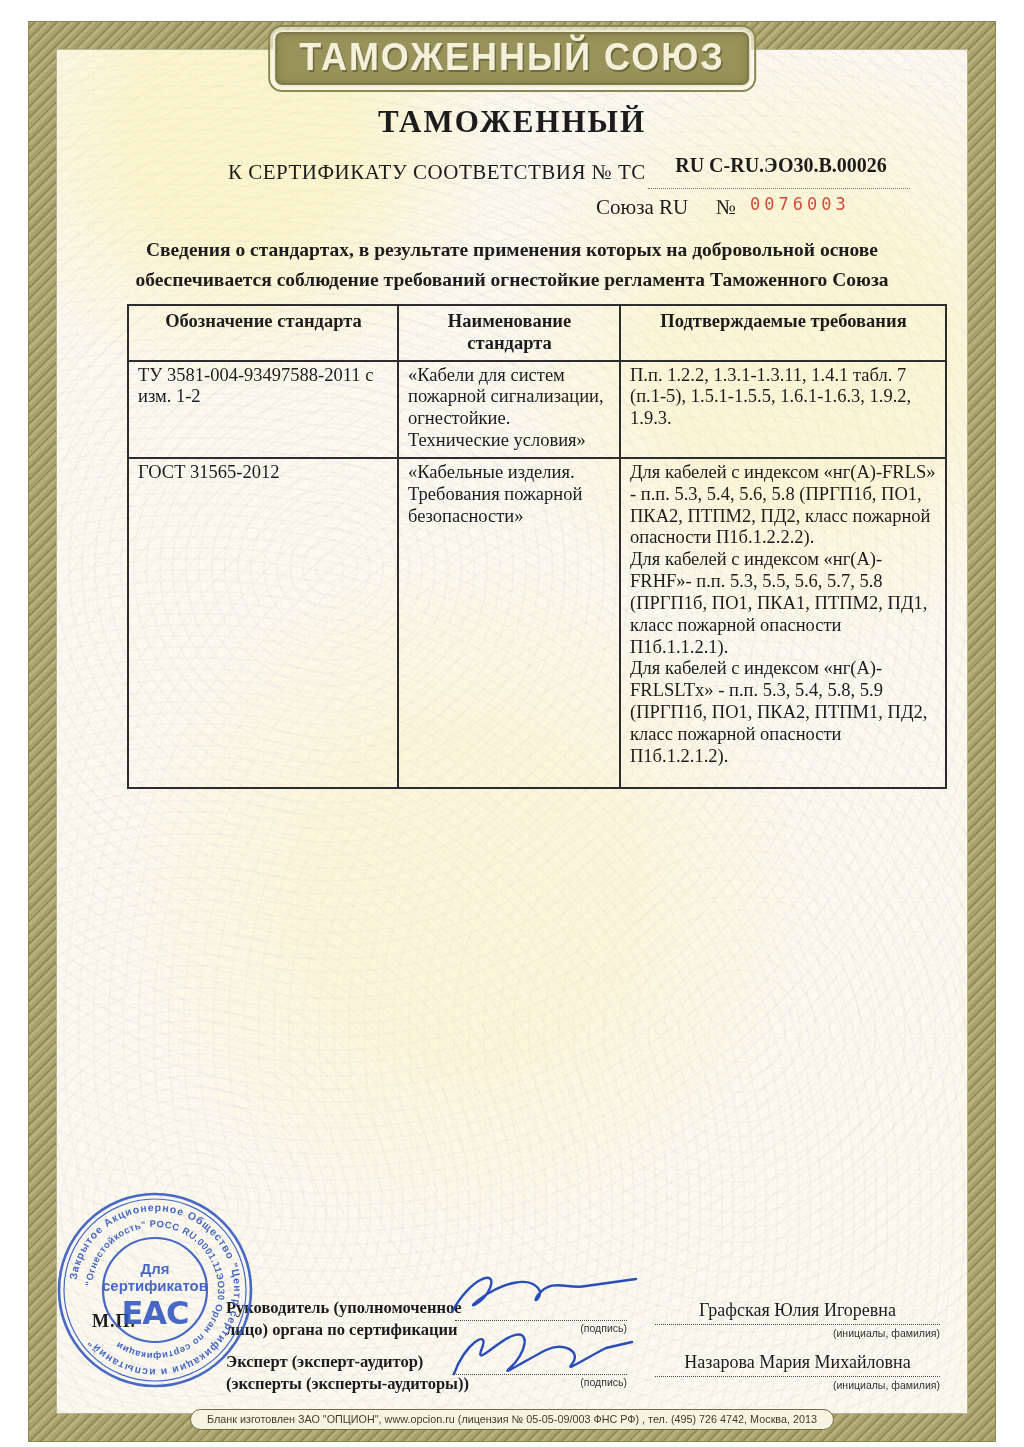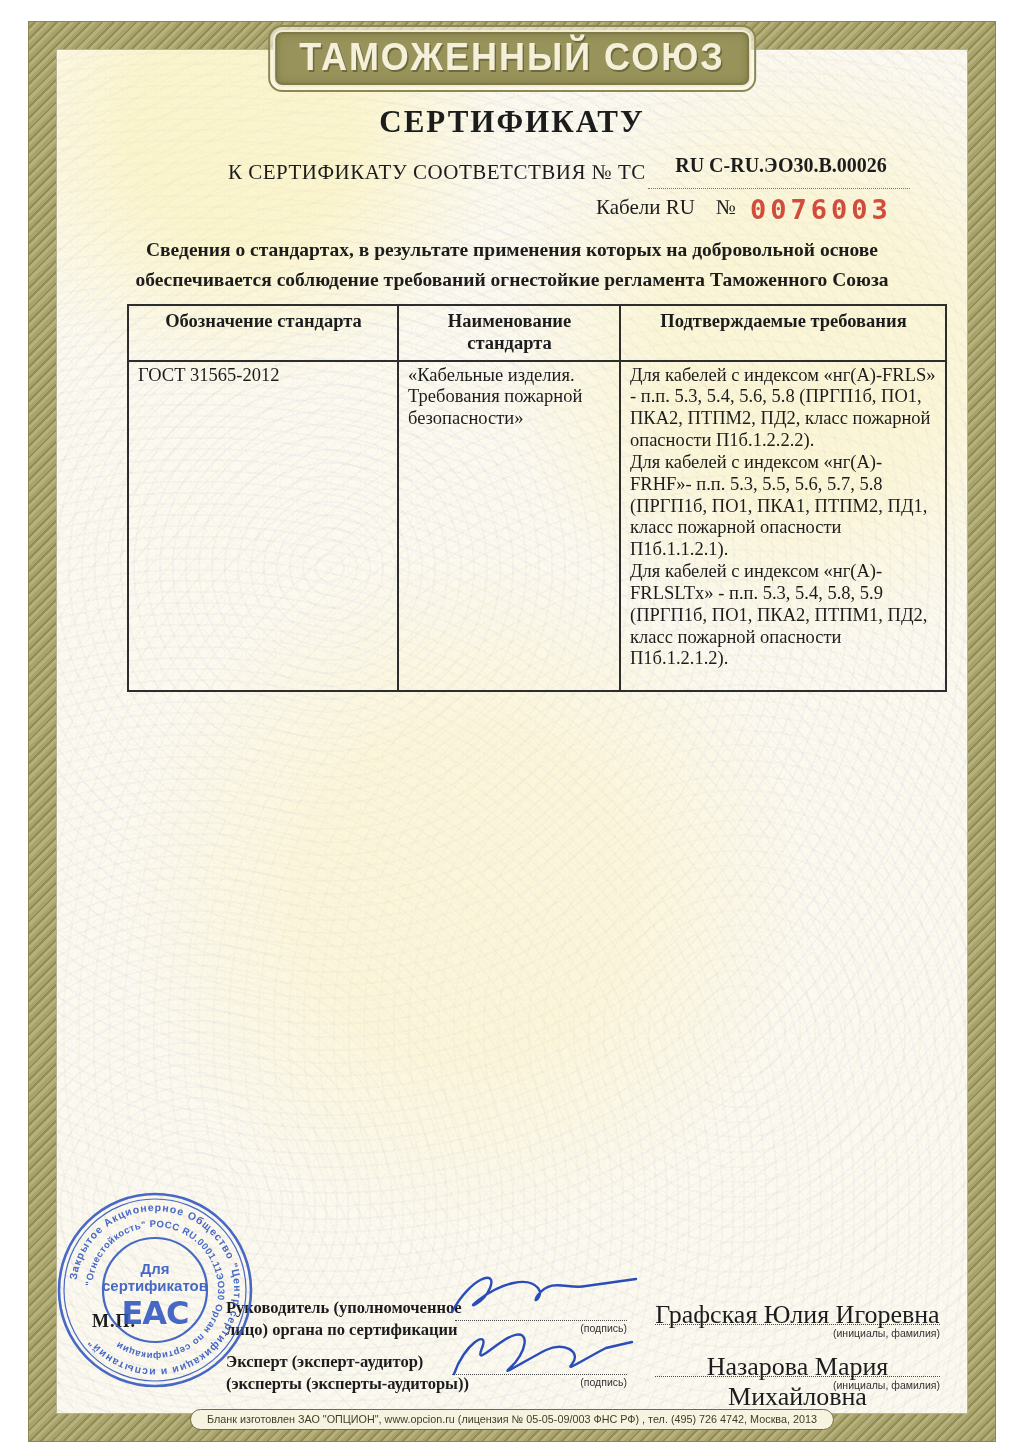"СЕРТИФИКАТУ" div.doc-title { text: СЕРТИФИКАТУ -> ТАМОЖЕННЫЙ }
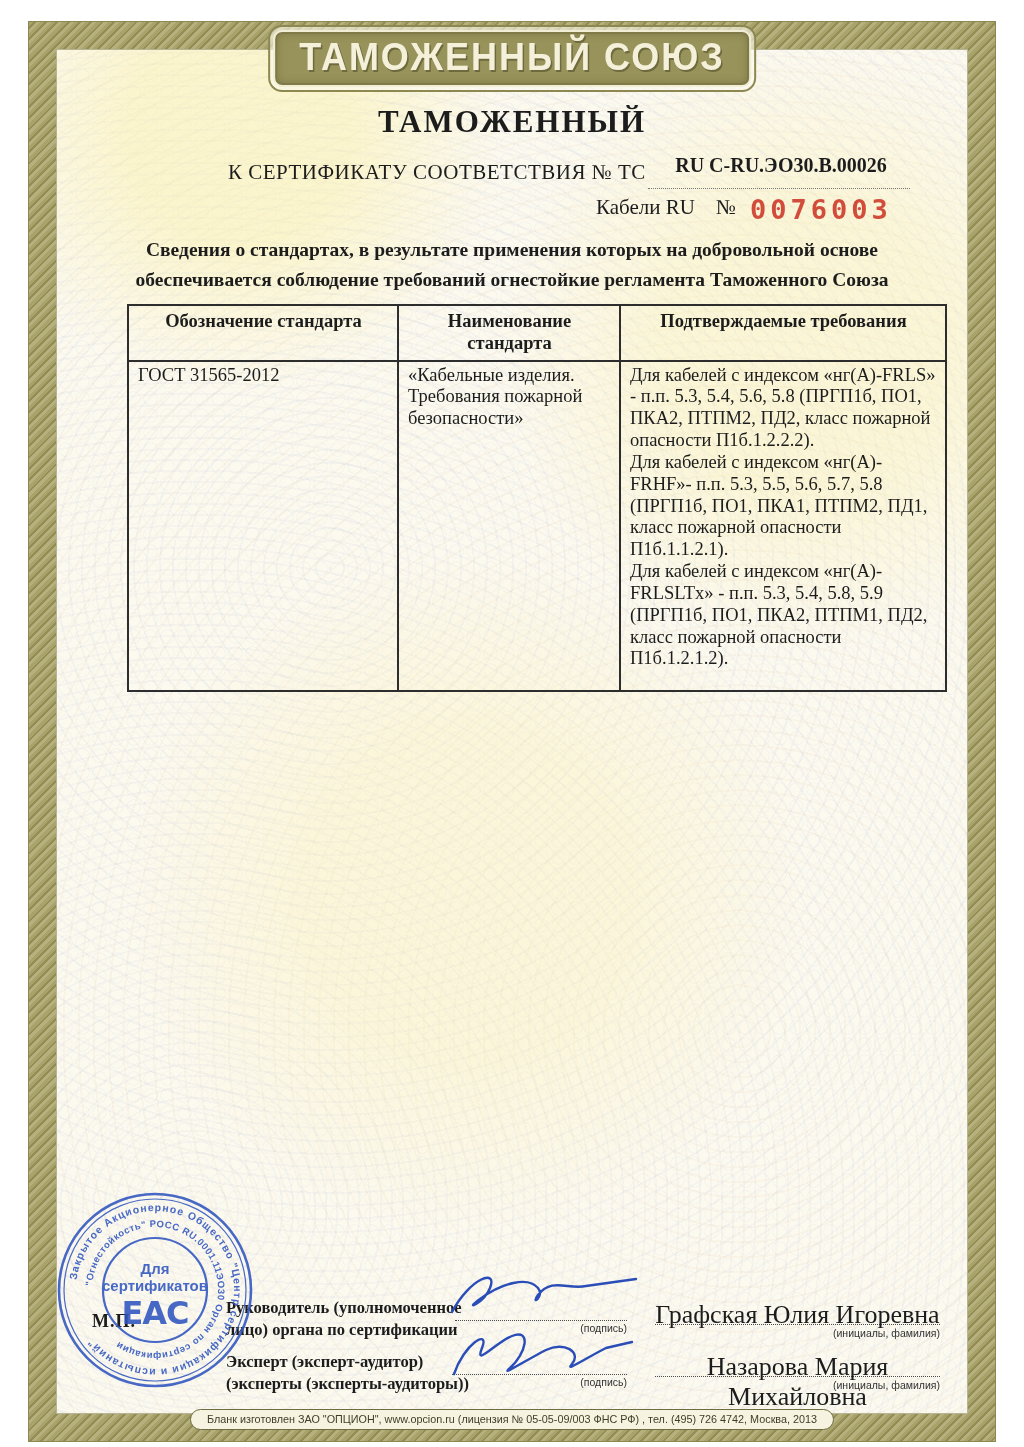"Кабели RU" div.series-label { text: Кабели -> Союза }
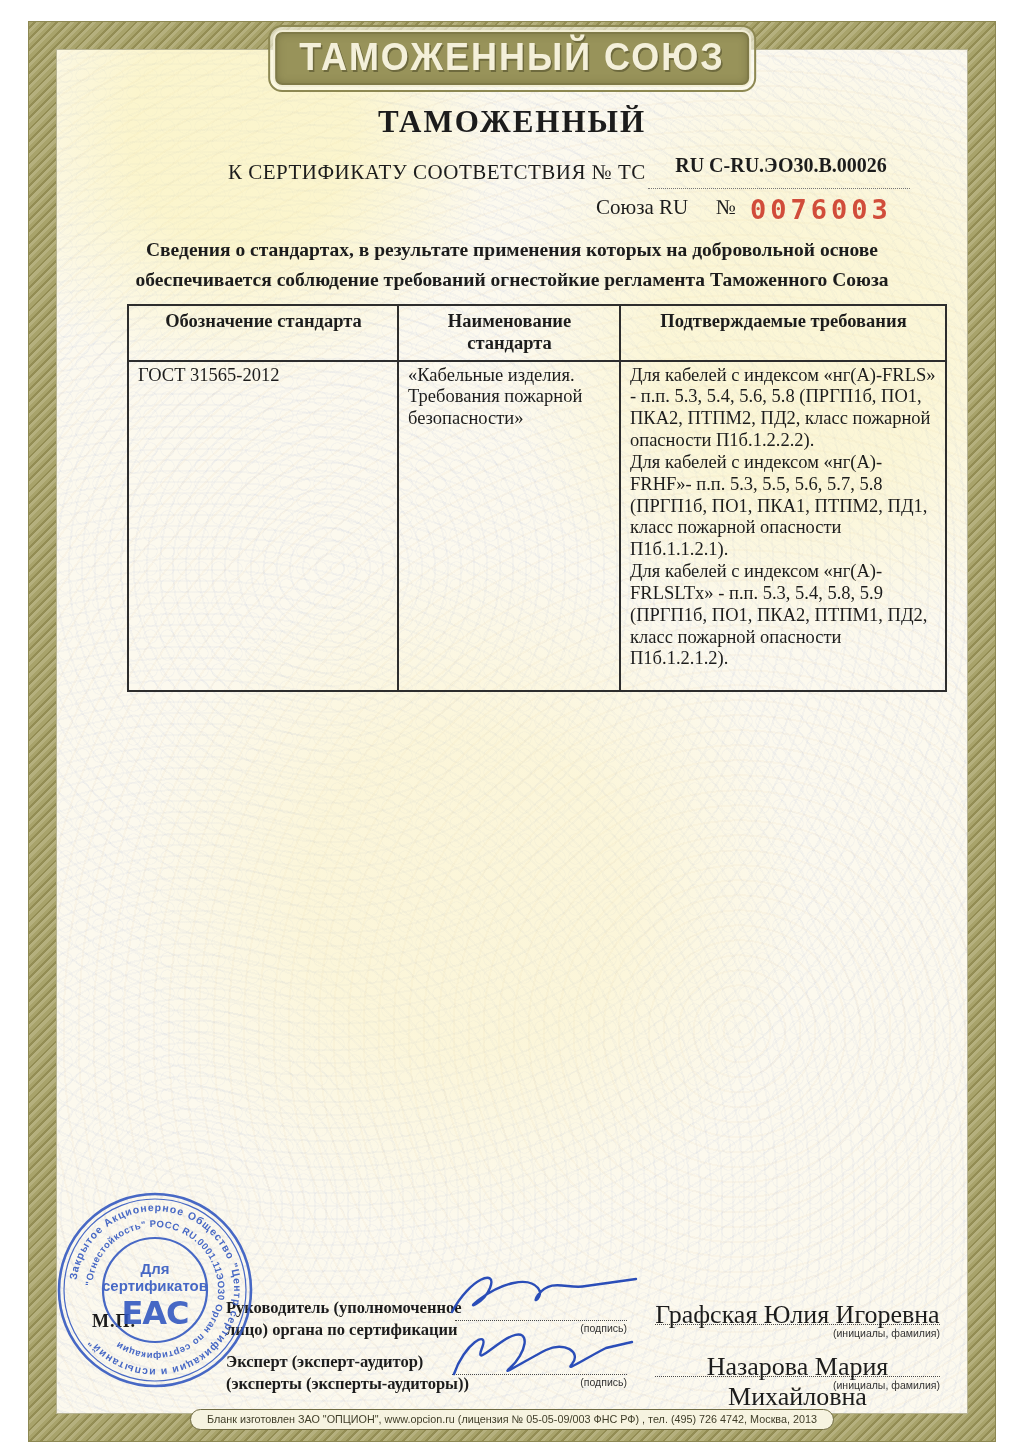"0076003" .serial { font-size: 27px -> 17px; font-weight: 700 -> 400 }
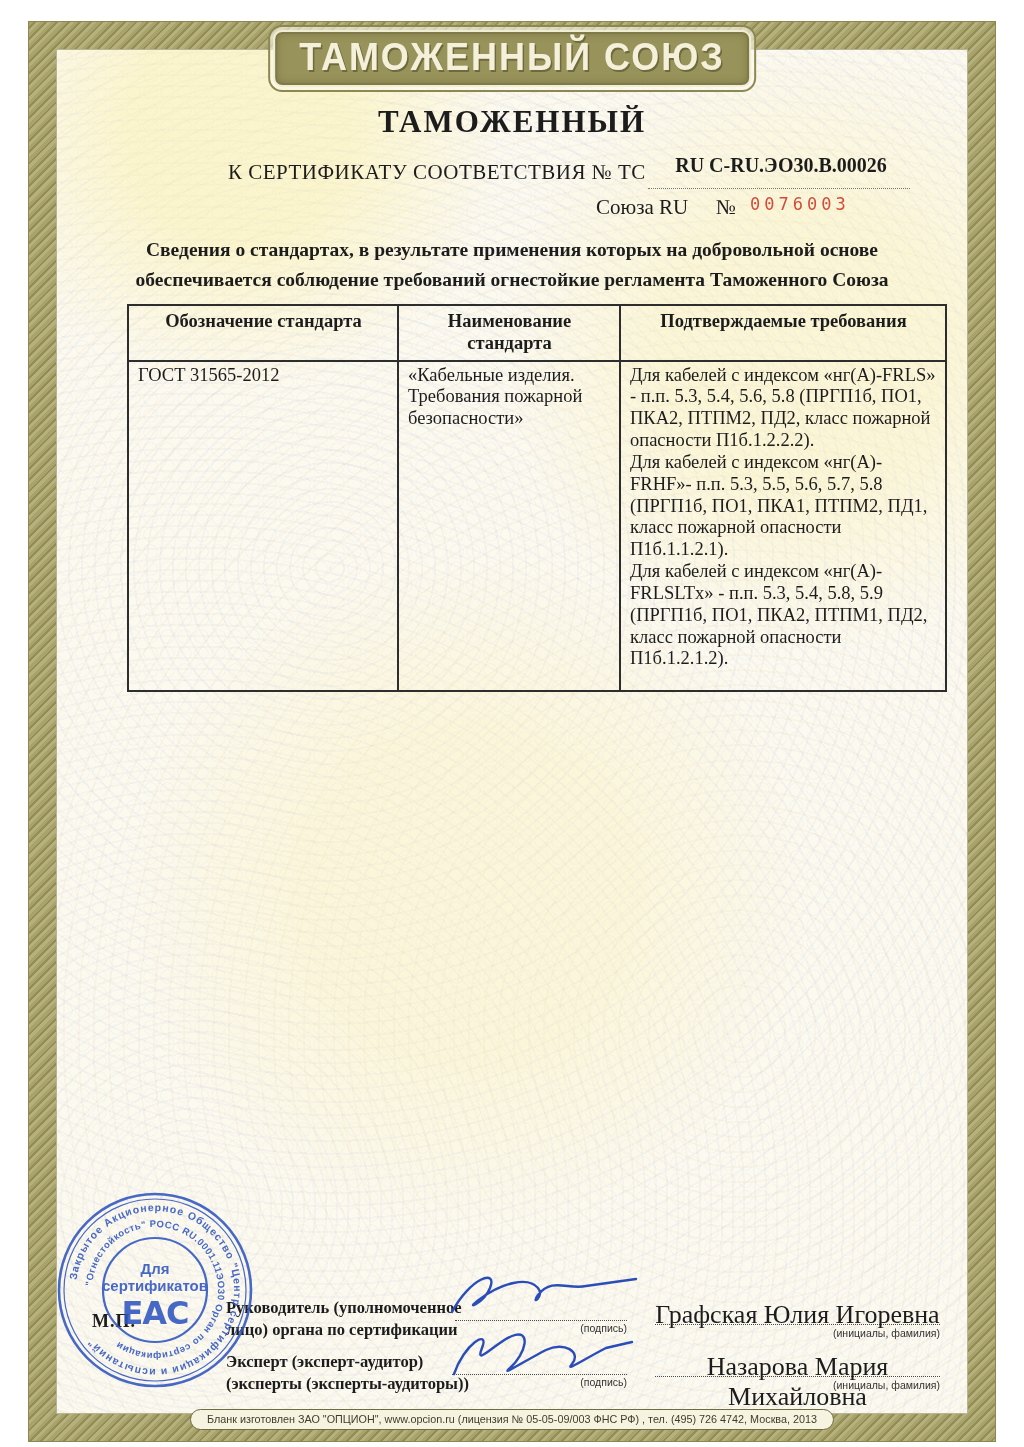"ТУ 3581-004-93497588-2011 с изм. 1-2" tr { html: none -> <tr> <td>ТУ 3581-004-93497588-2011 с изм. 1-2</td> <td>«Кабели для систем пожарной сигнализации, огнестойкие. Технические условия»</td> <td>П.п. 1.2.2, 1.3.1-1.3.11, 1.4.1 табл. 7 (п.1-5), 1.5.1-1.5.5, 1.6.1-1.6.3, 1.9.2, 1.9.3.</td> </tr> }
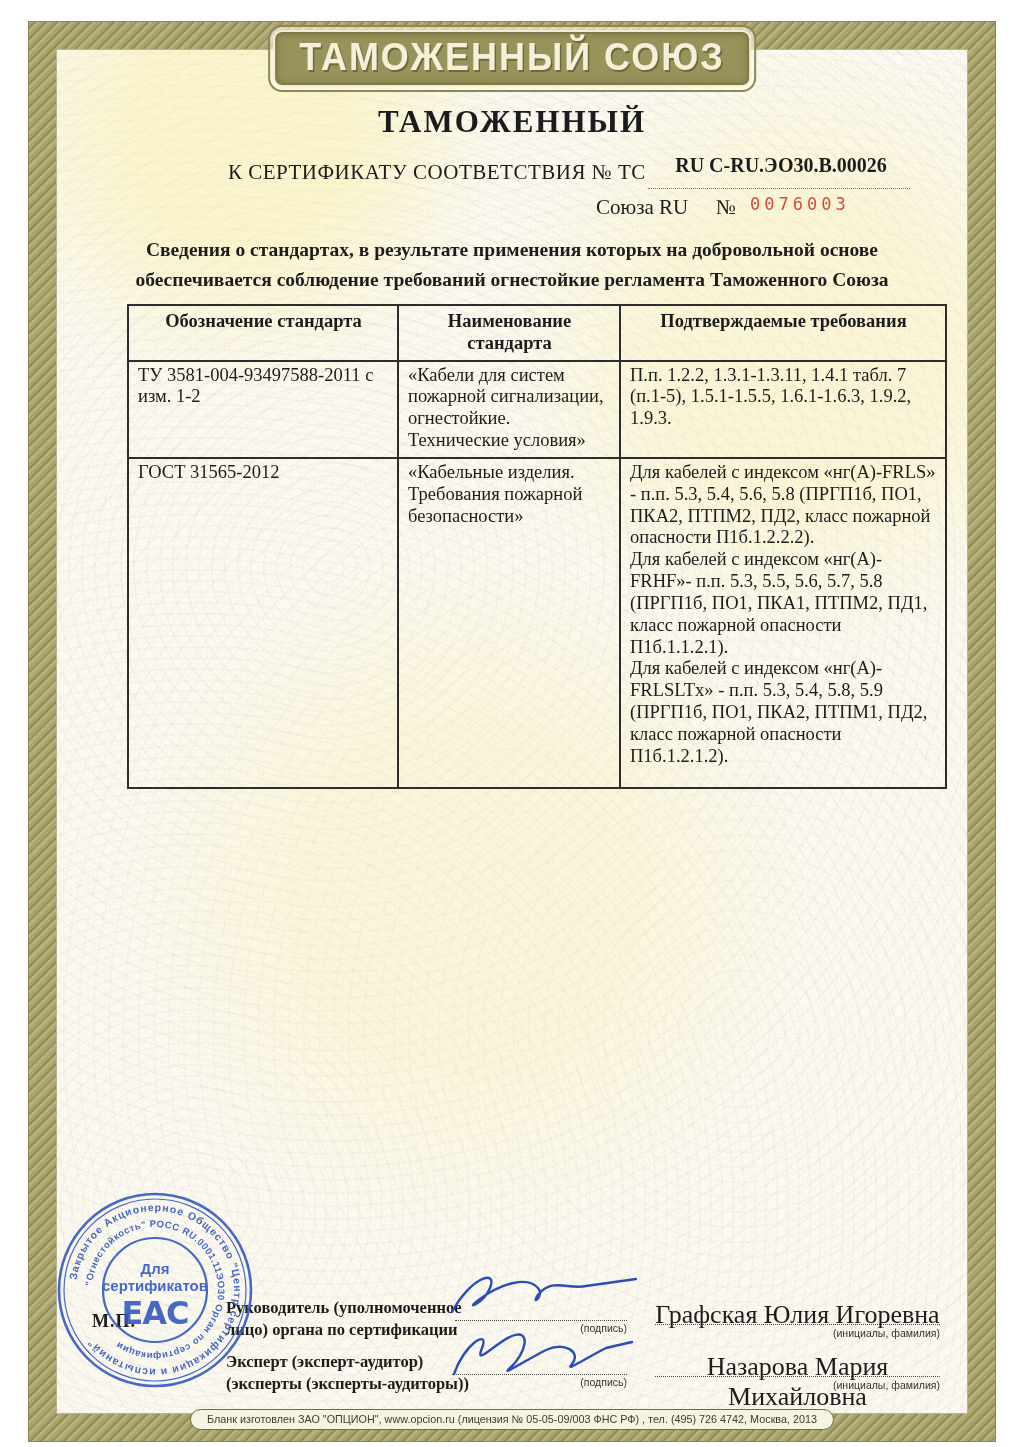"Графская Юлия Игоревна" .sig-name { font-size: 26px -> 18px }
